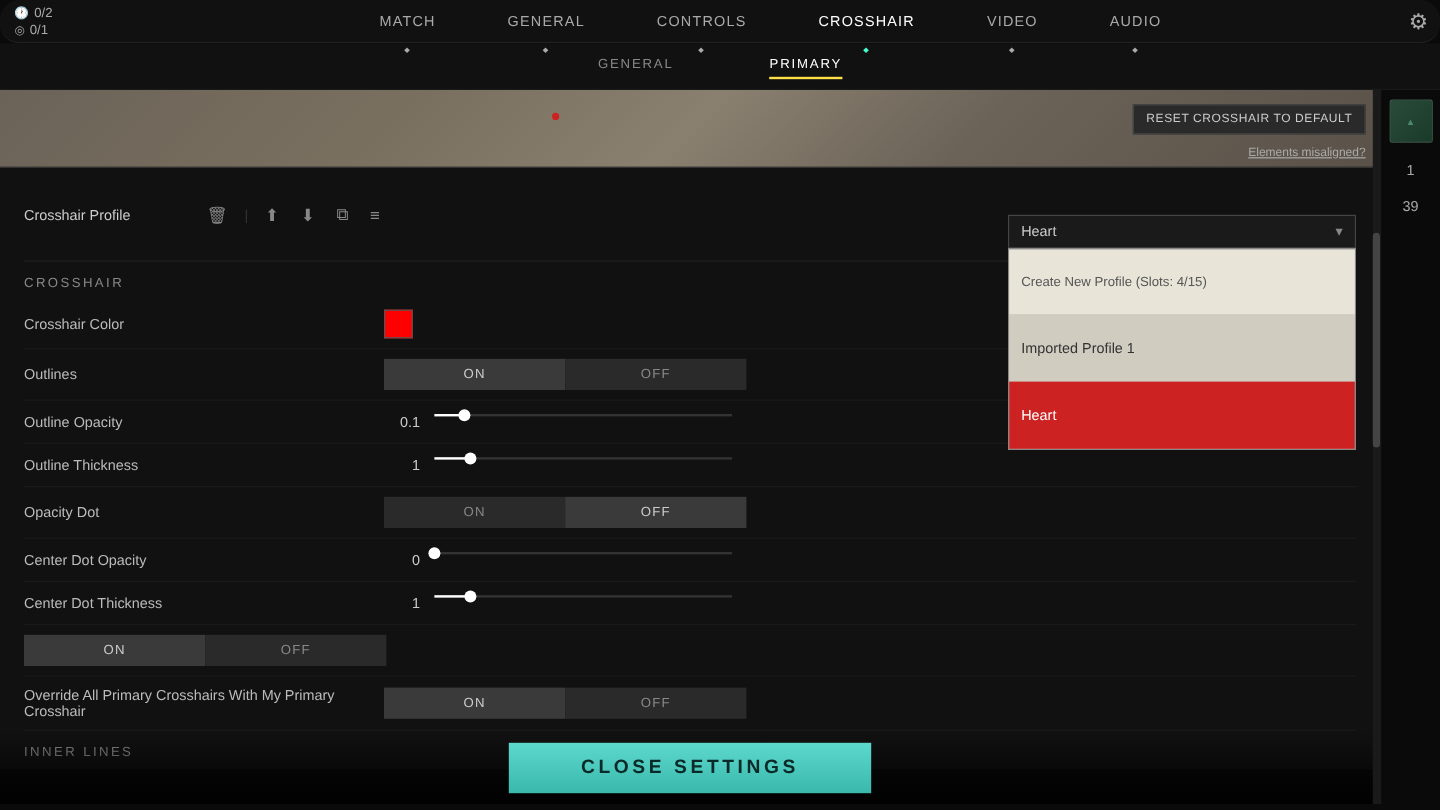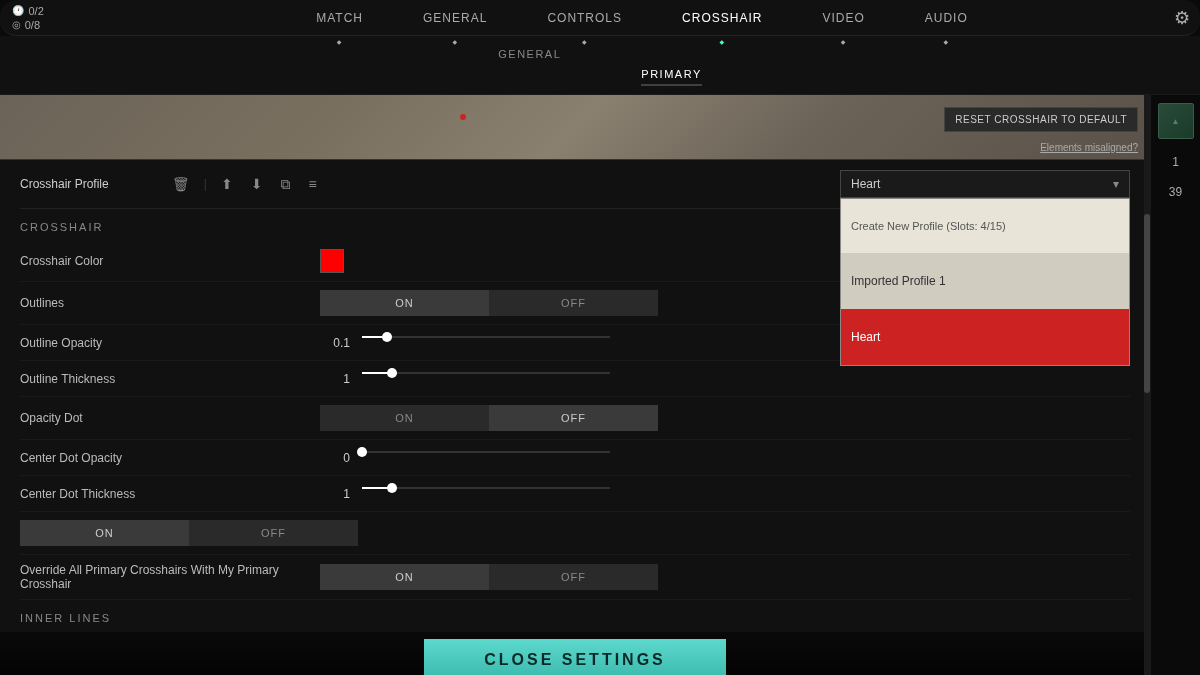"0/8" span { text: 0/8 -> 0/1 }
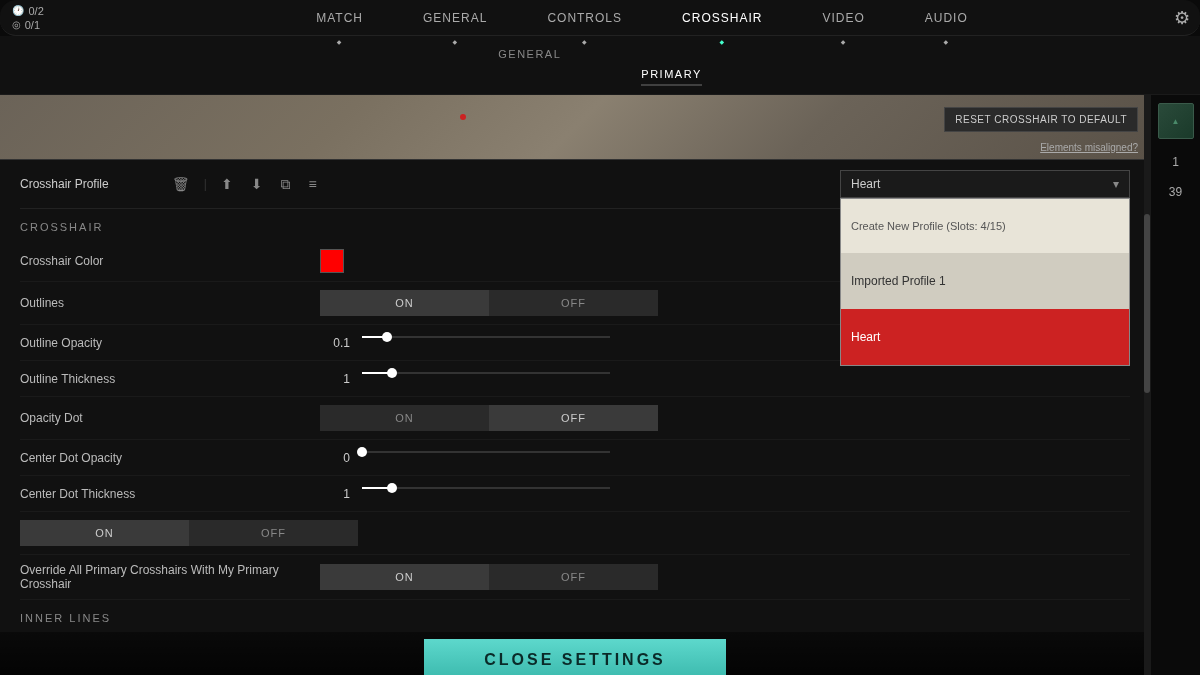"PRIMARY" .sec-tab.active { border-bottom: 2px solid #404040 -> 2px solid #fde047; margin-top: 20px -> none }
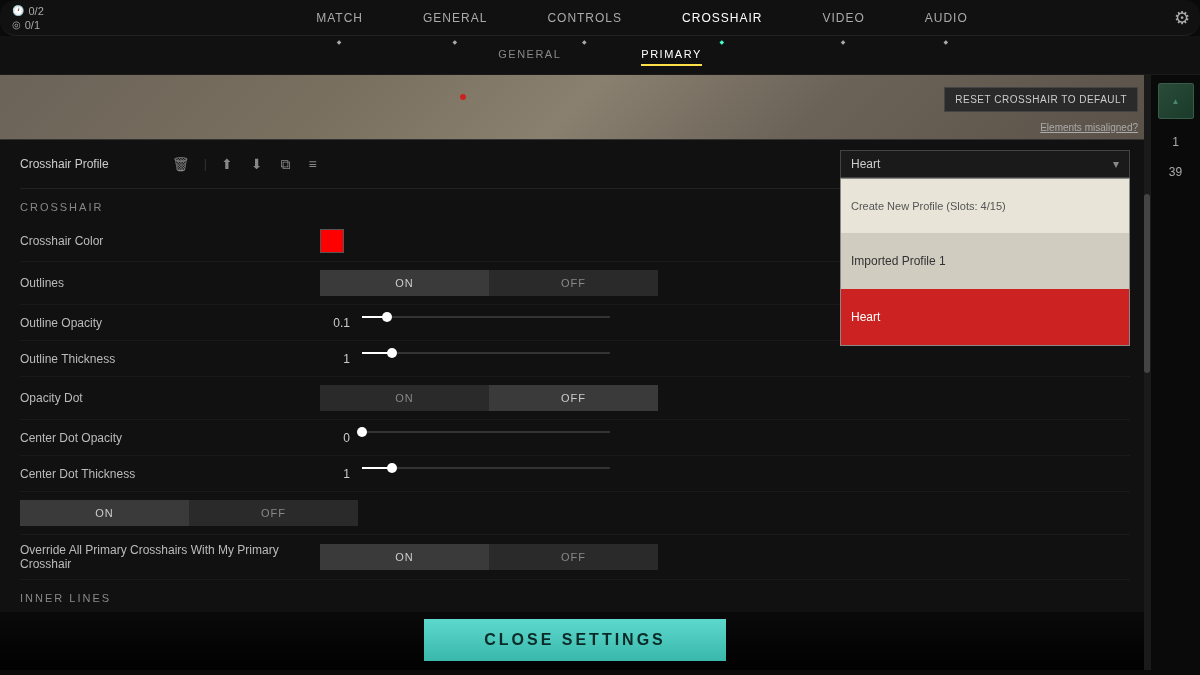"Heart" .dropdown-wrapper { margin-top: none -> 29px }
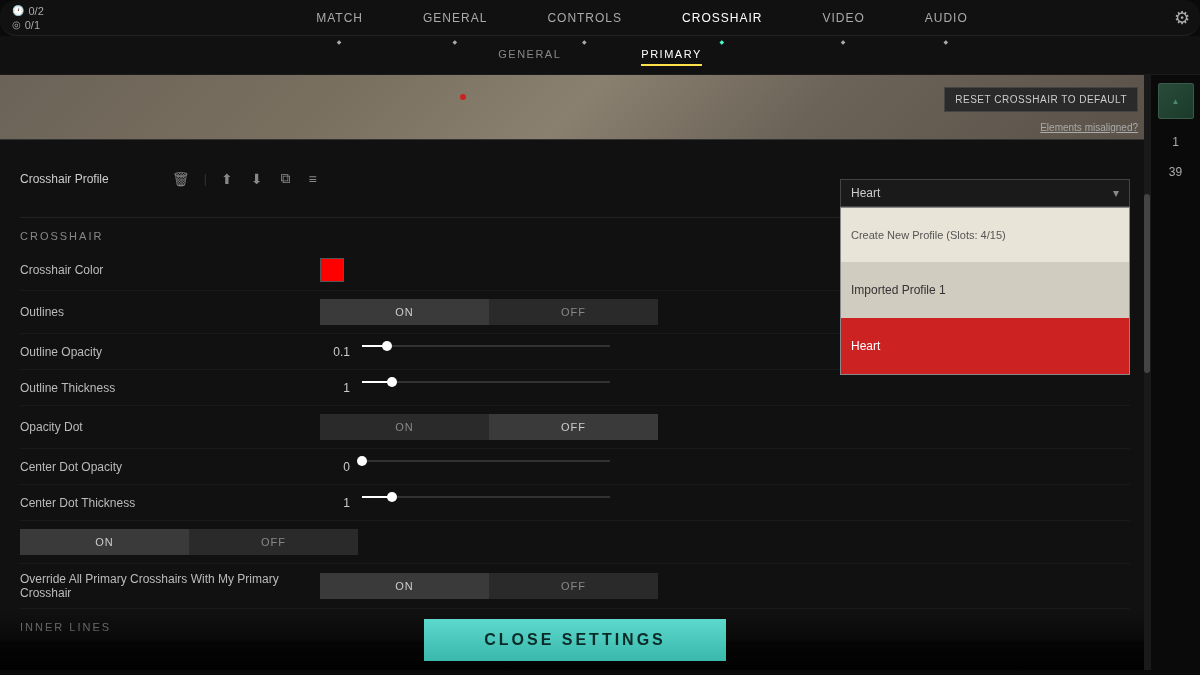"ON" .toggle-group { width: 338px -> 302px }
